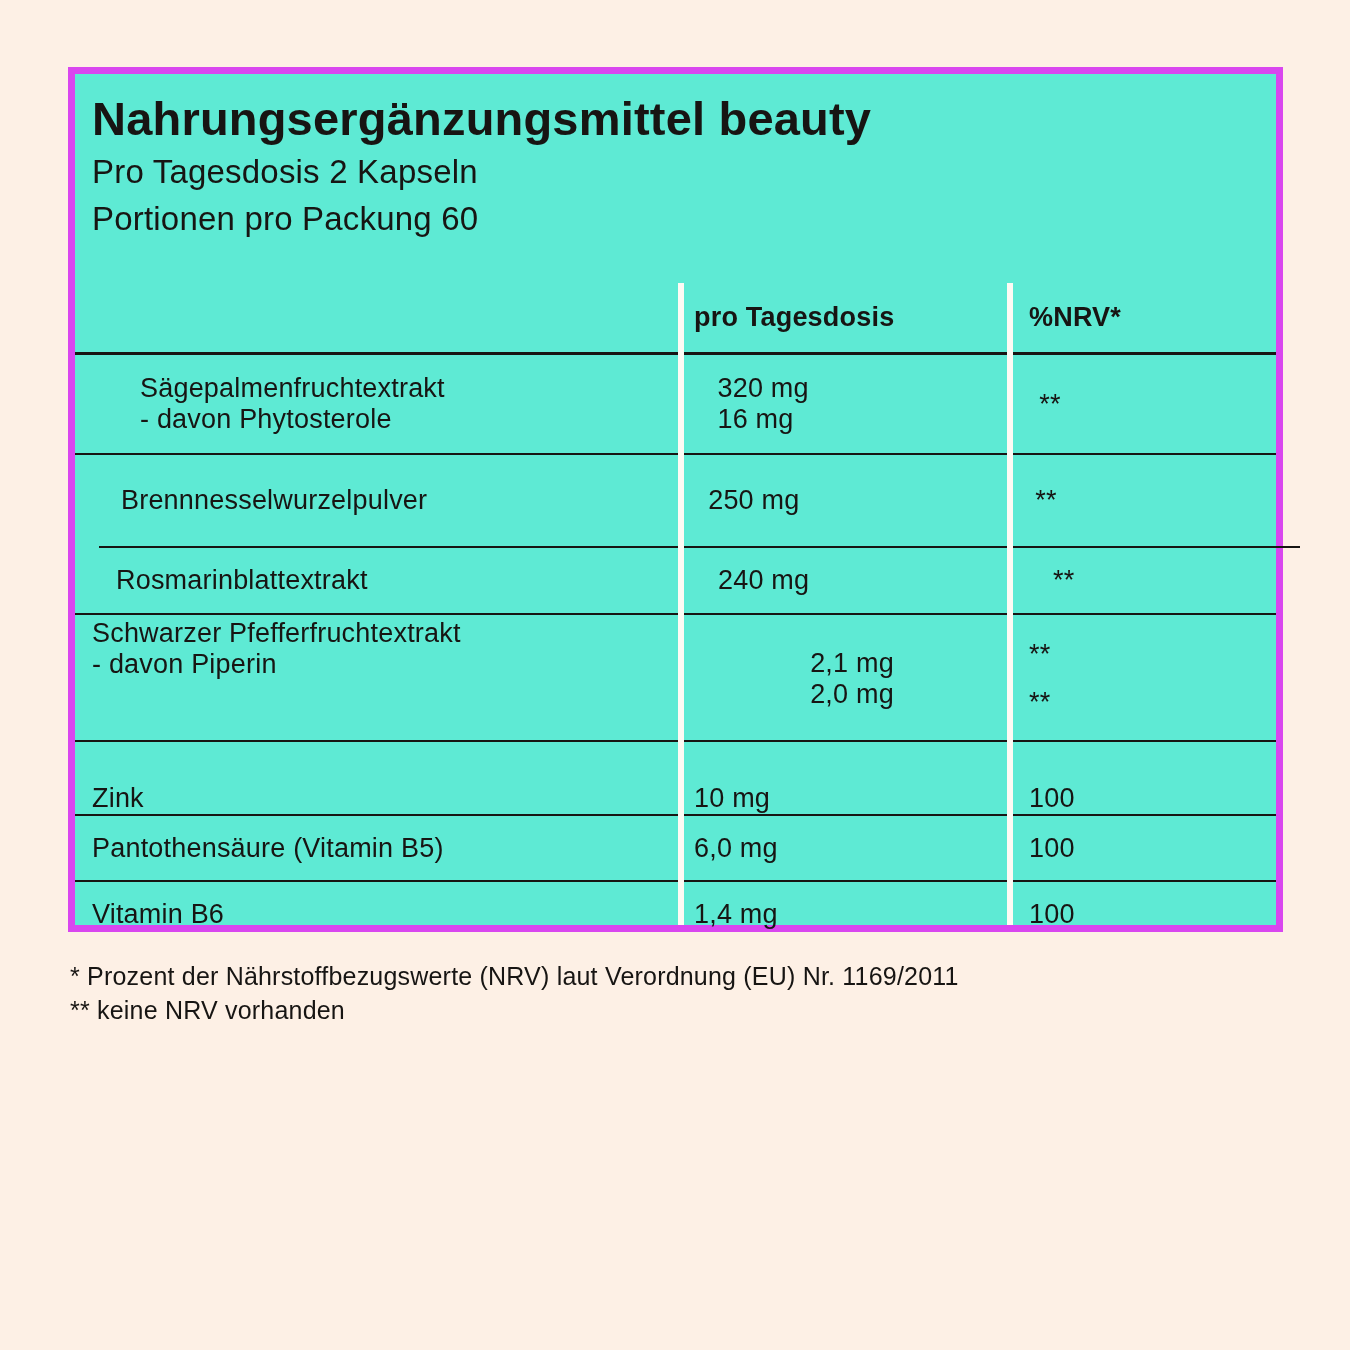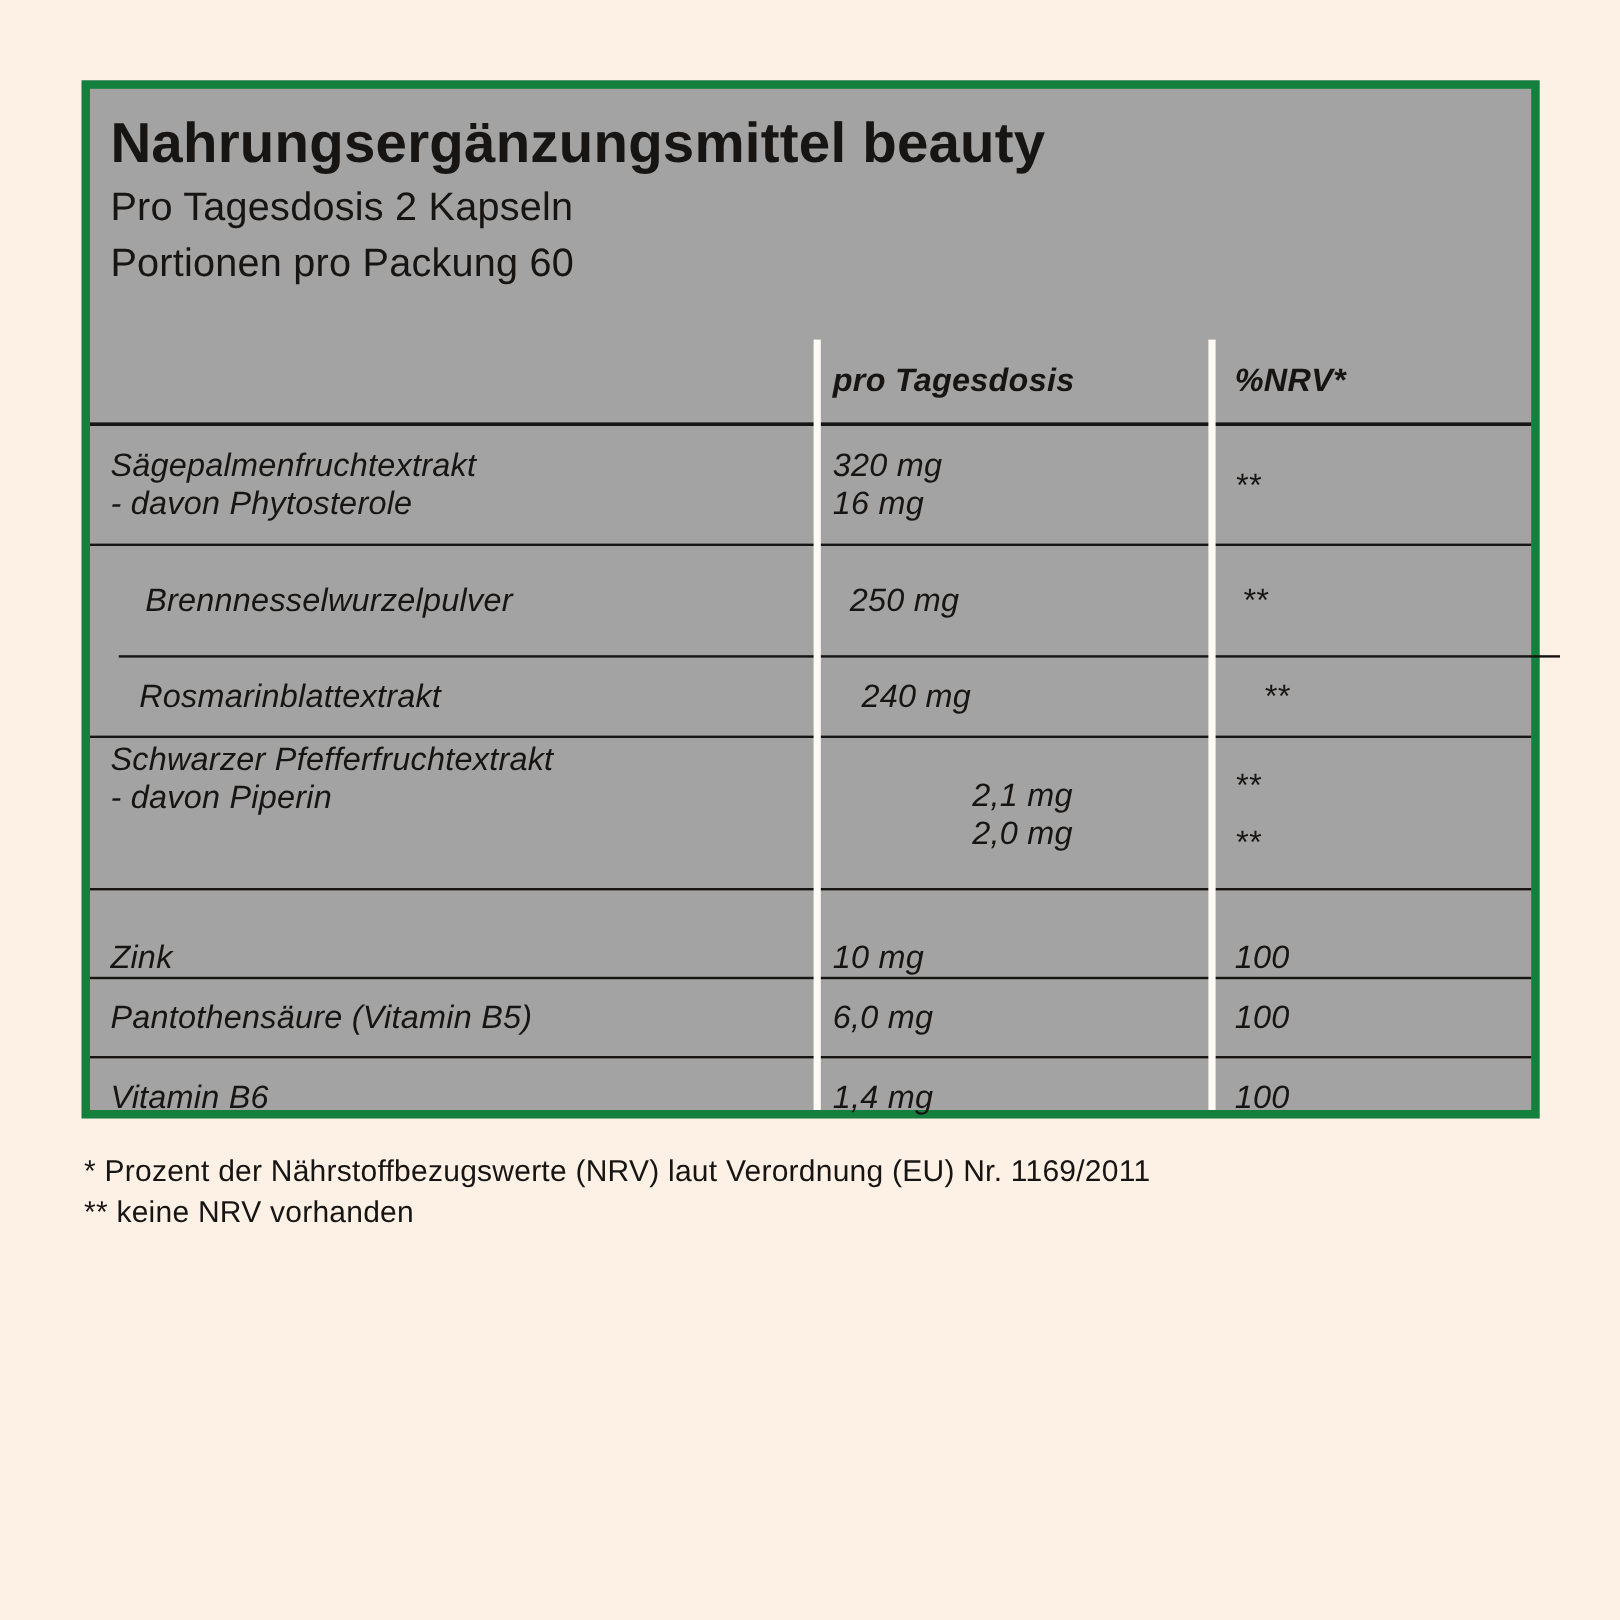"Nahrungsergänzungsmittel beauty" .panel { background: #a3a3a3 -> #5eead4; border: 7px solid #15803d -> 7px solid #d946ef }
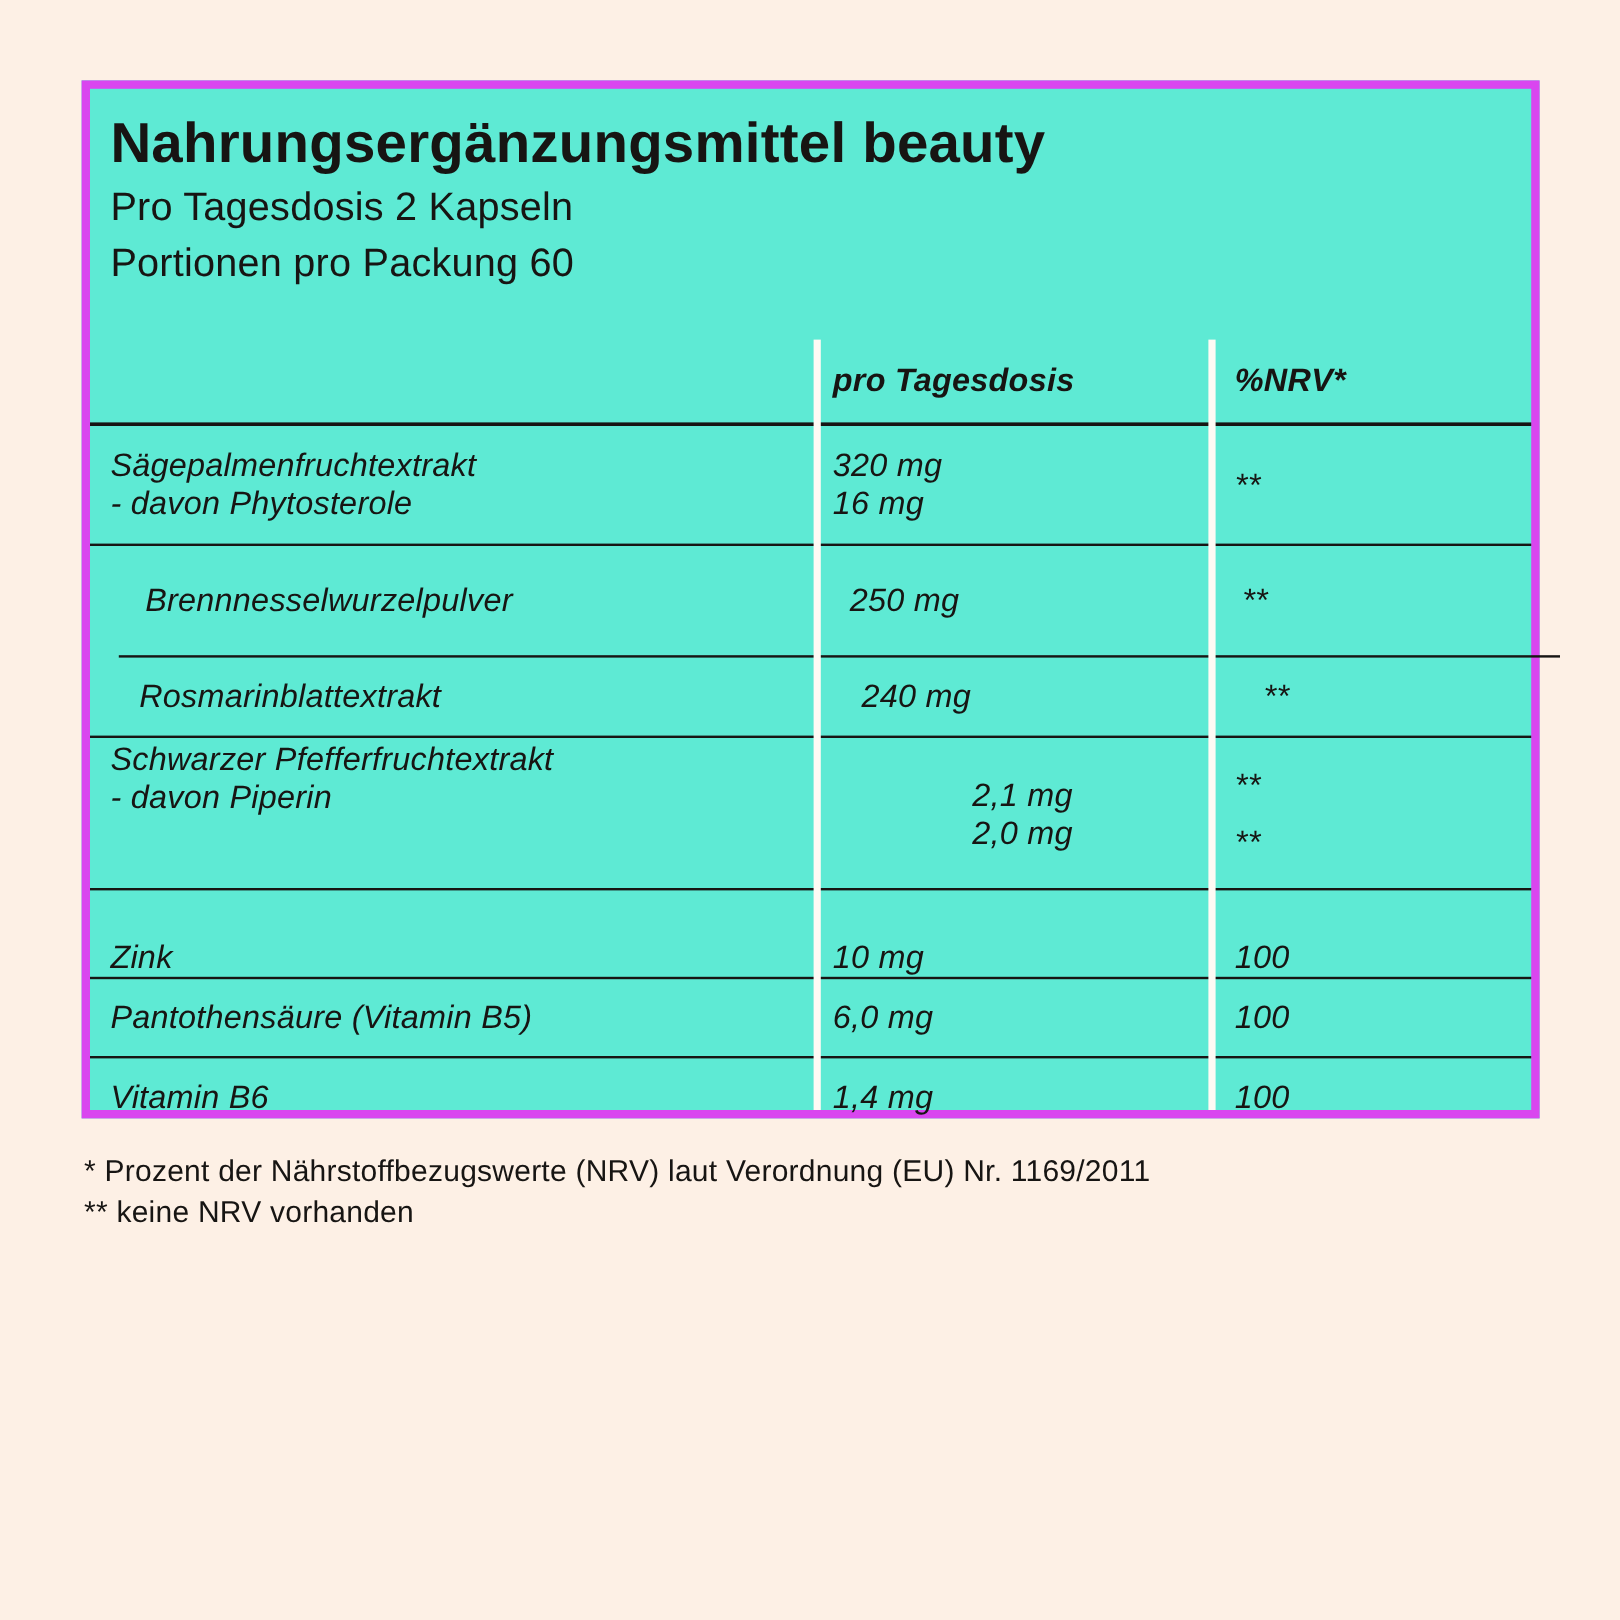"pro Tagesdosis" .facts-table { font-style: italic -> none }
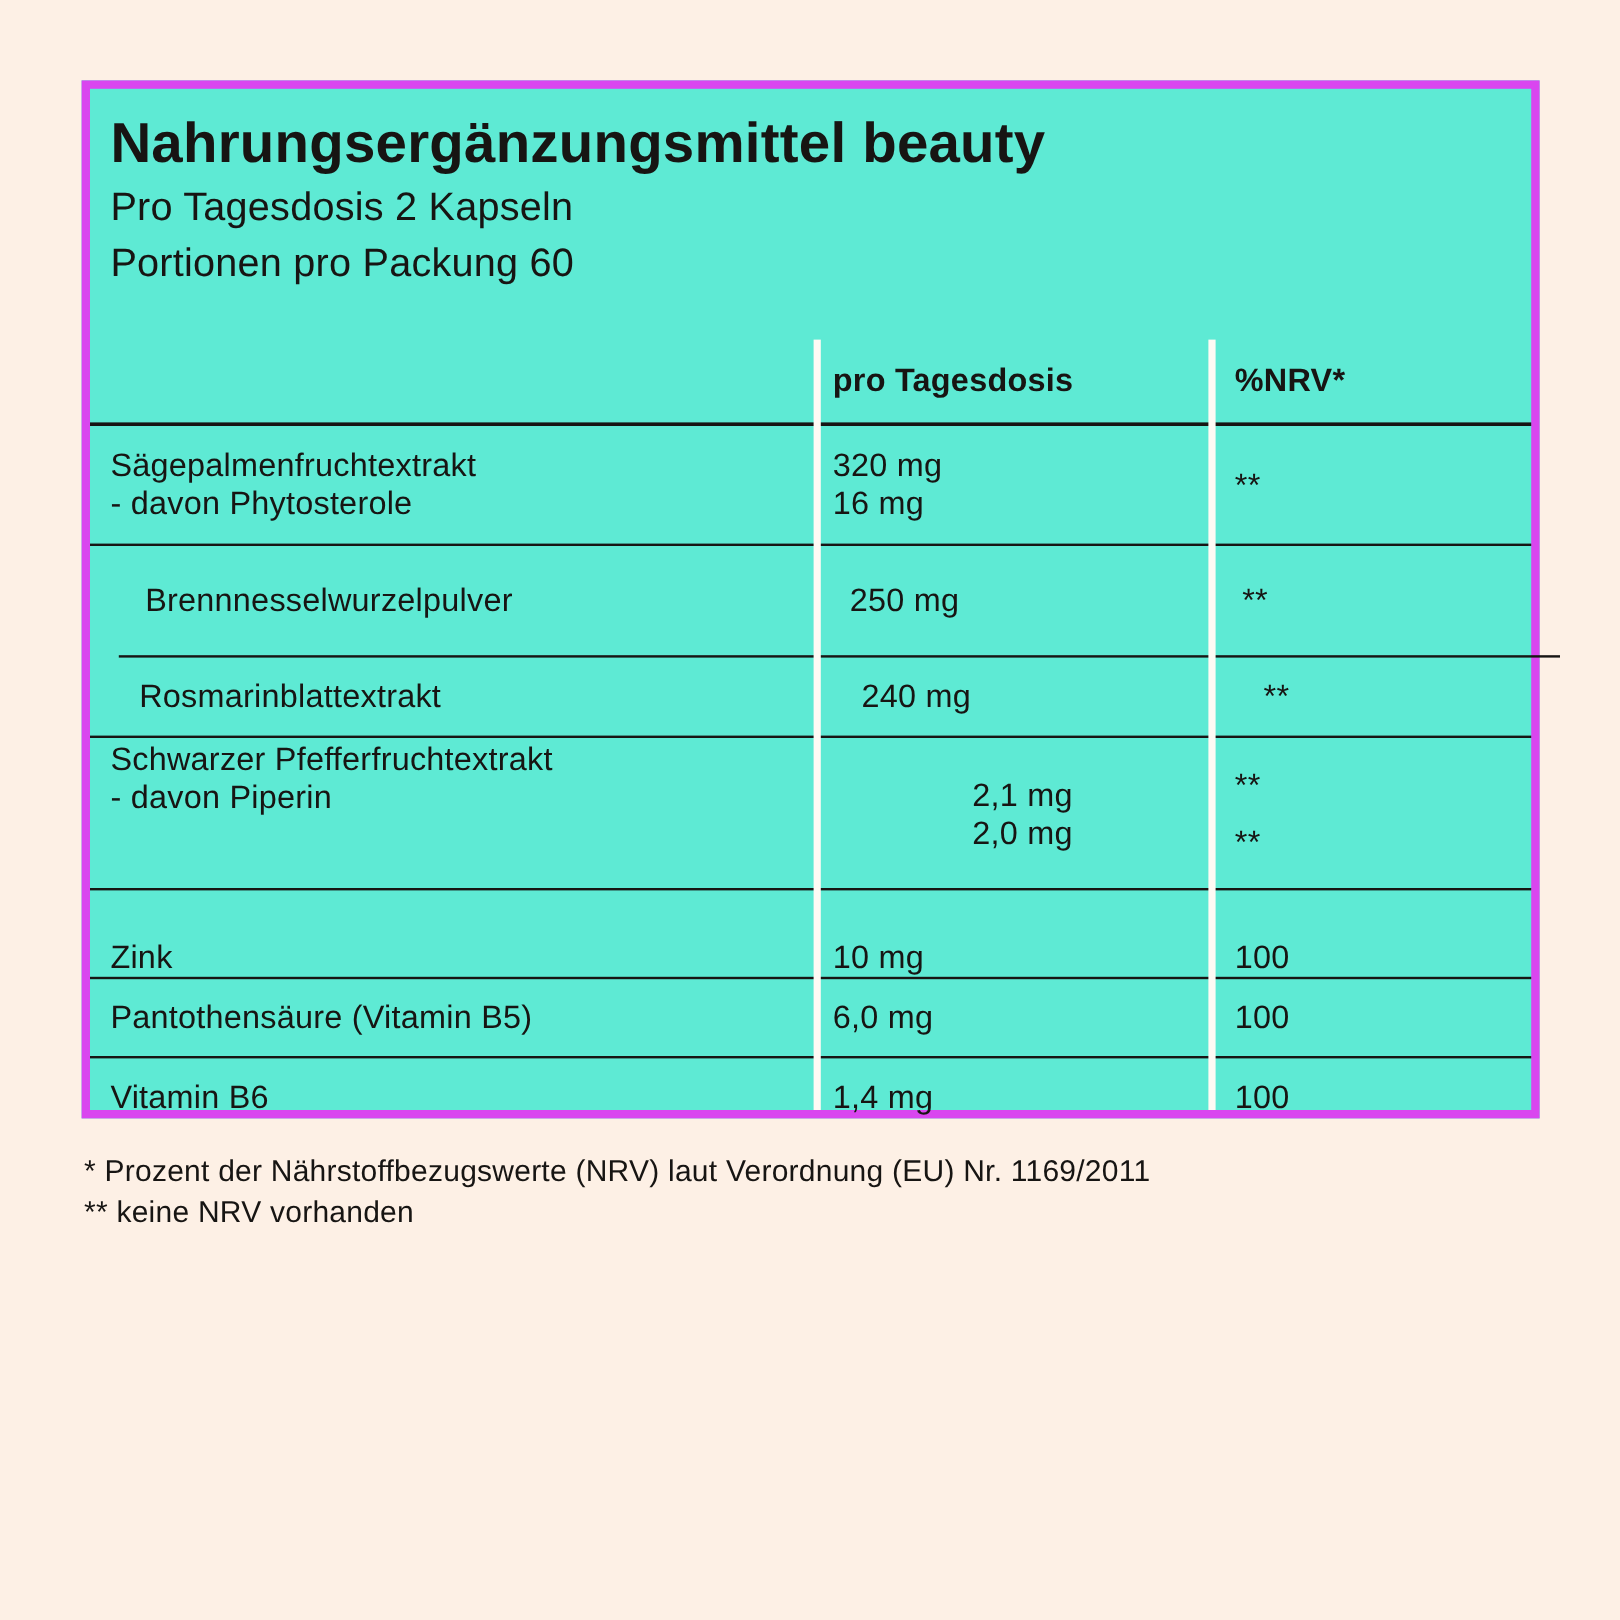"Sägepalmenfruchtextrakt" .trow.first { padding-left: none -> 48px }
